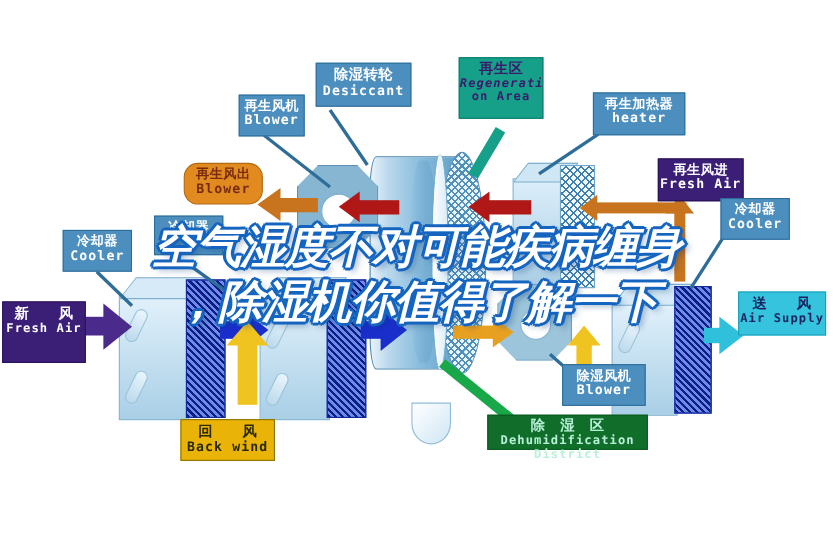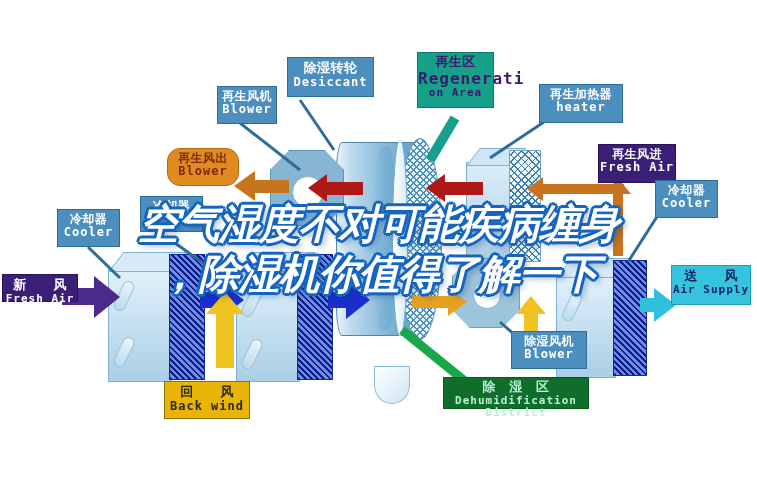"Regenerati" span.en { font-size: 16px -> 11px; font-style: none -> italic }
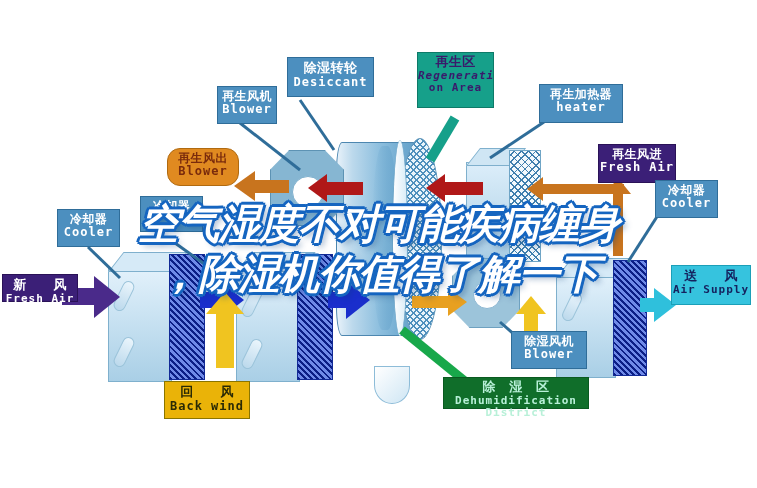"新 风" div.lbl { height: 28px -> 56px }
